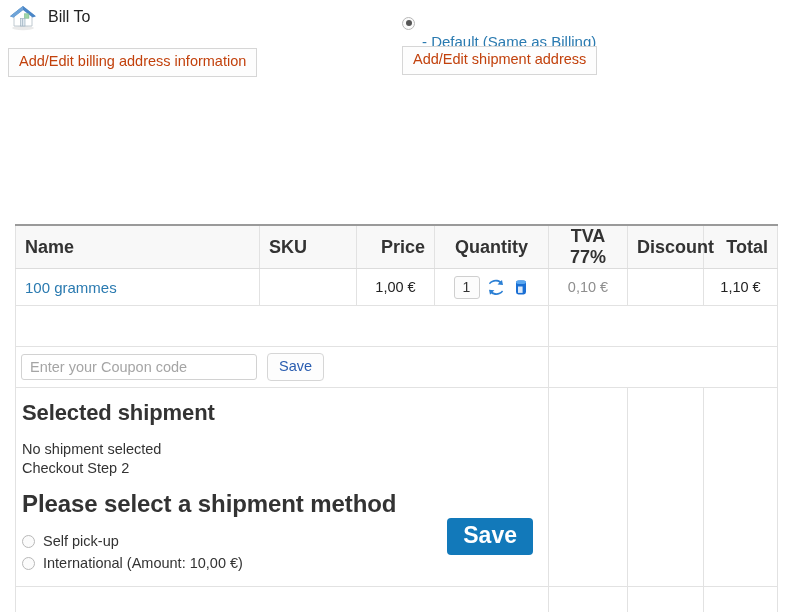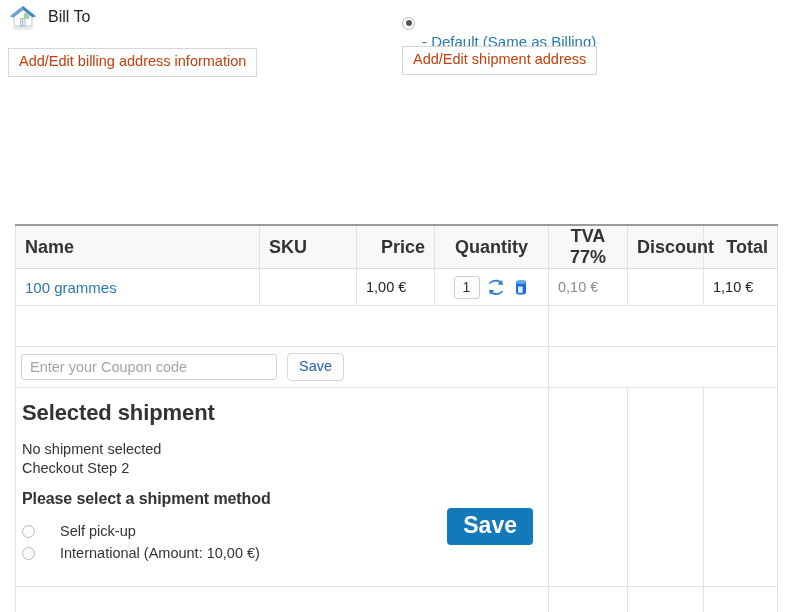"1,00 €" td.t-right { text-align: left -> center }
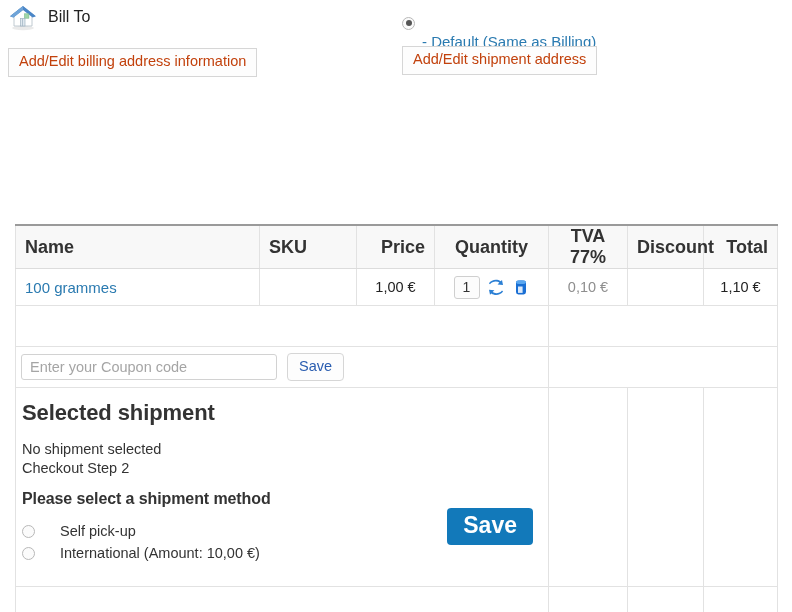"Enter your Coupon code" .coupon-input { width: 256px -> 236px }
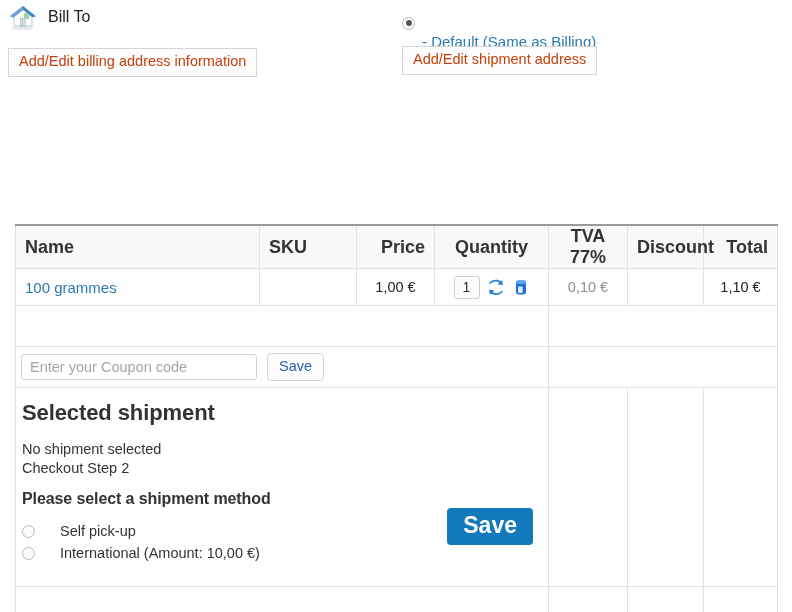"Please select a shipment method" .ship-h2 { font-size: 16px -> 24px }
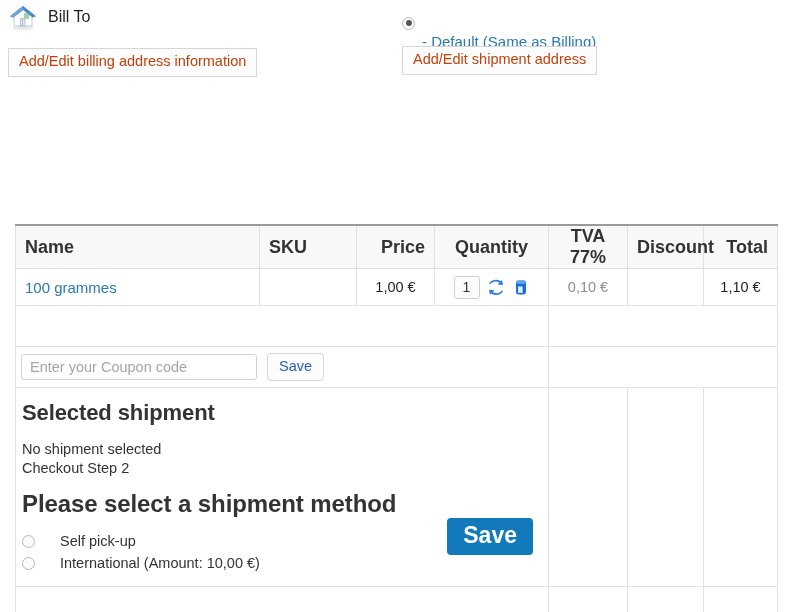"Self pick-up" .method { gap: 25px -> 8px }
